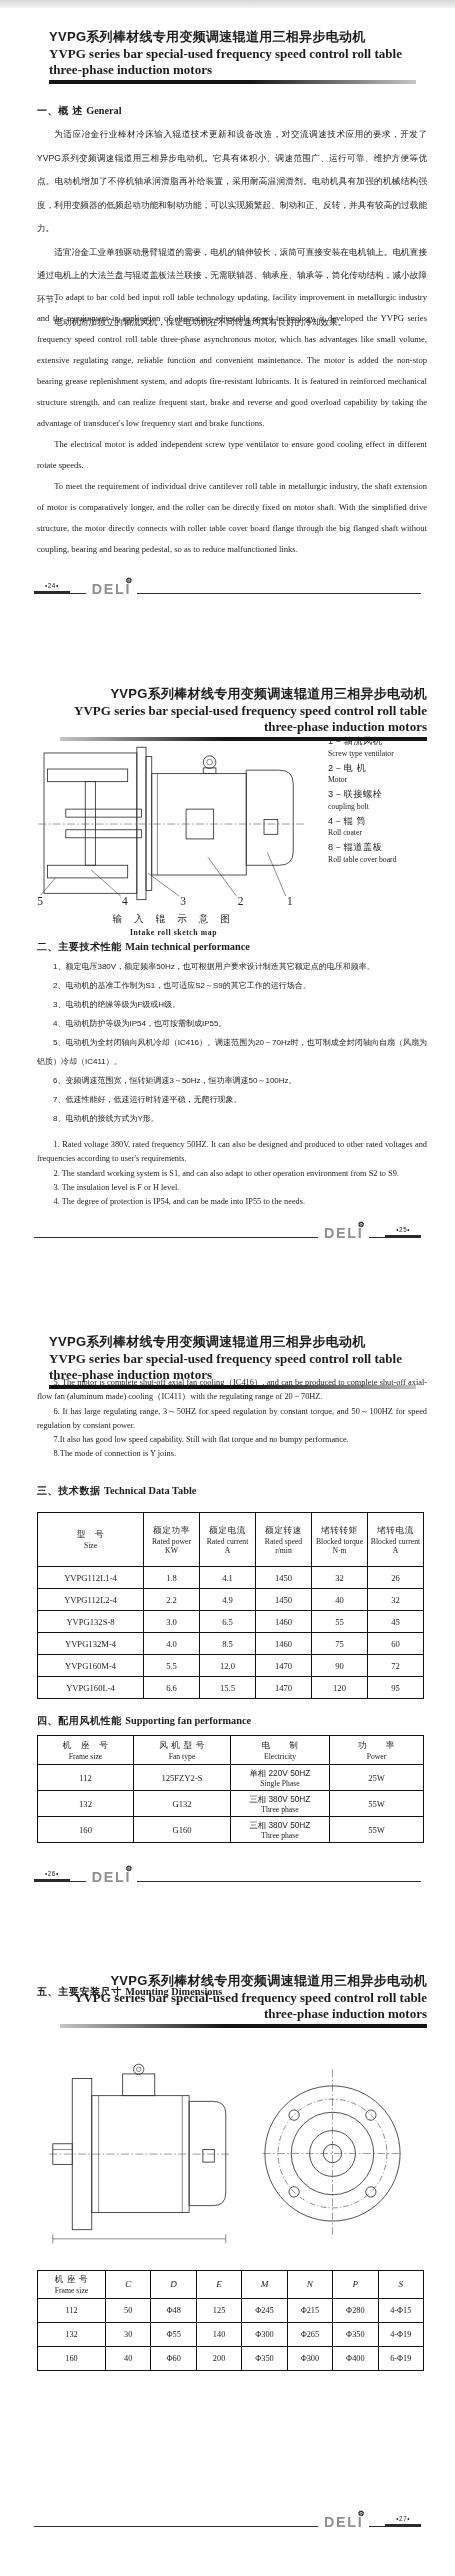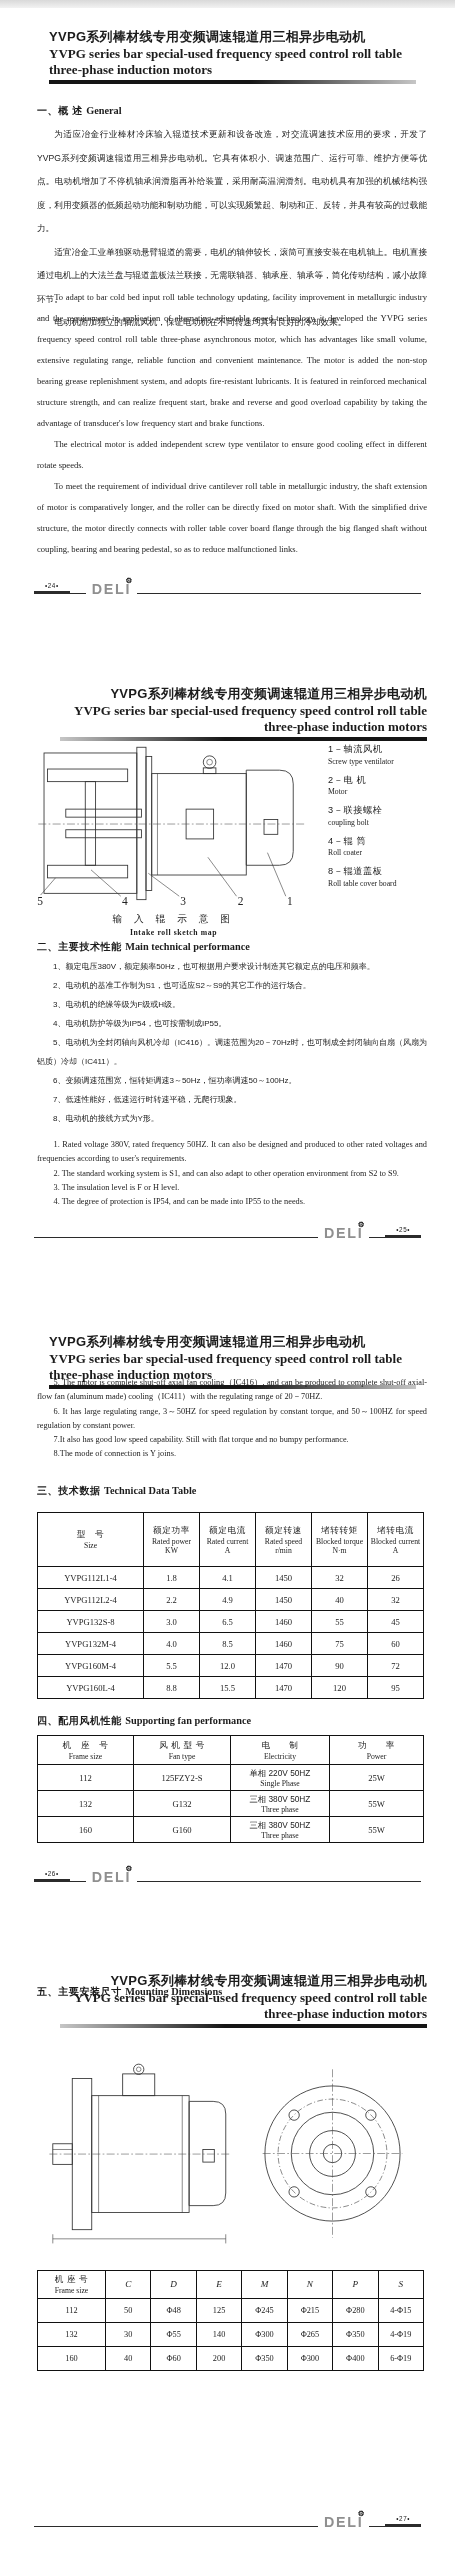"1－轴流风机" .dlabels .lzh { margin-top: 8px -> none }
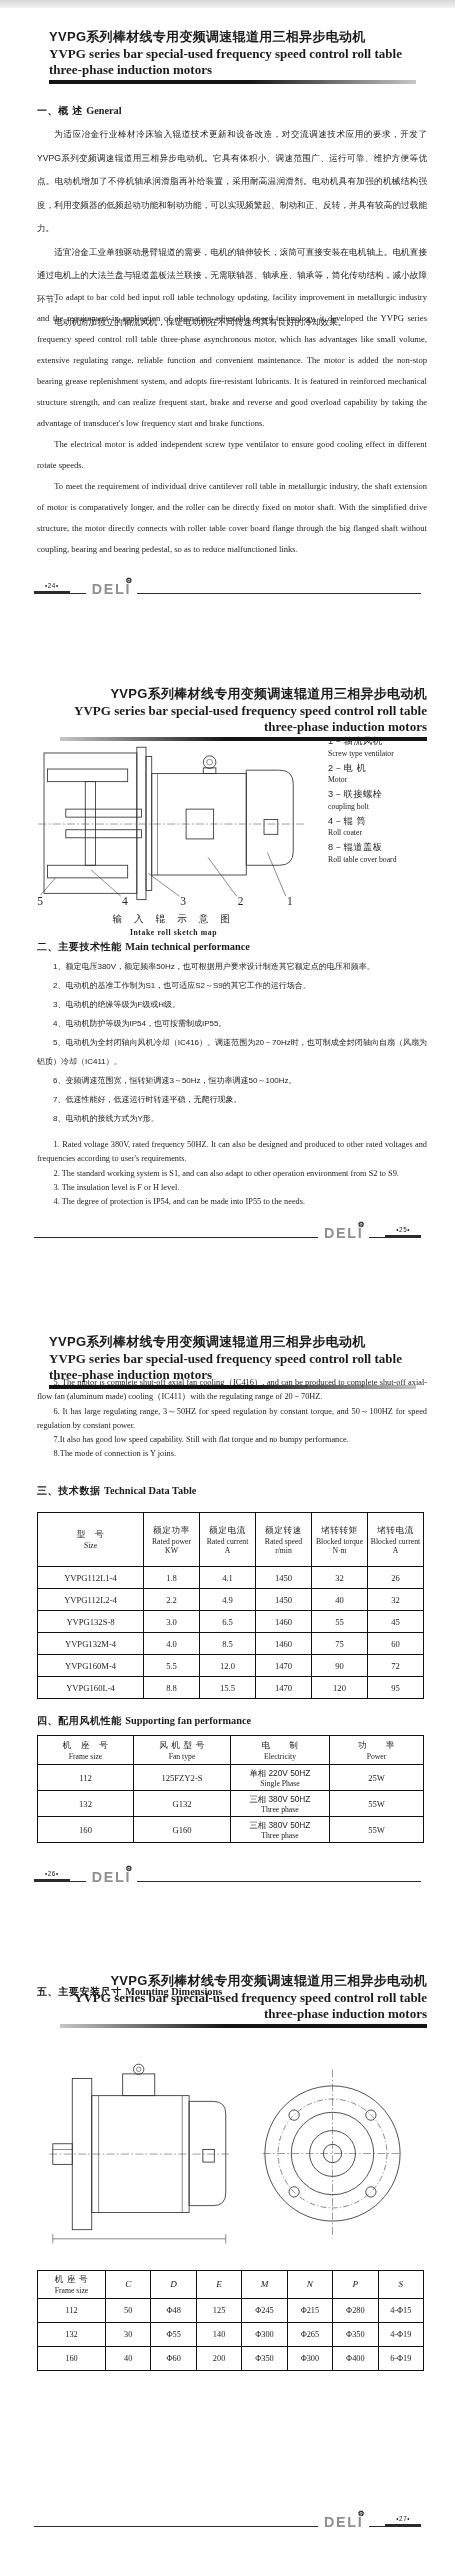"8.8" td { text: 8.8 -> 6.6 }
